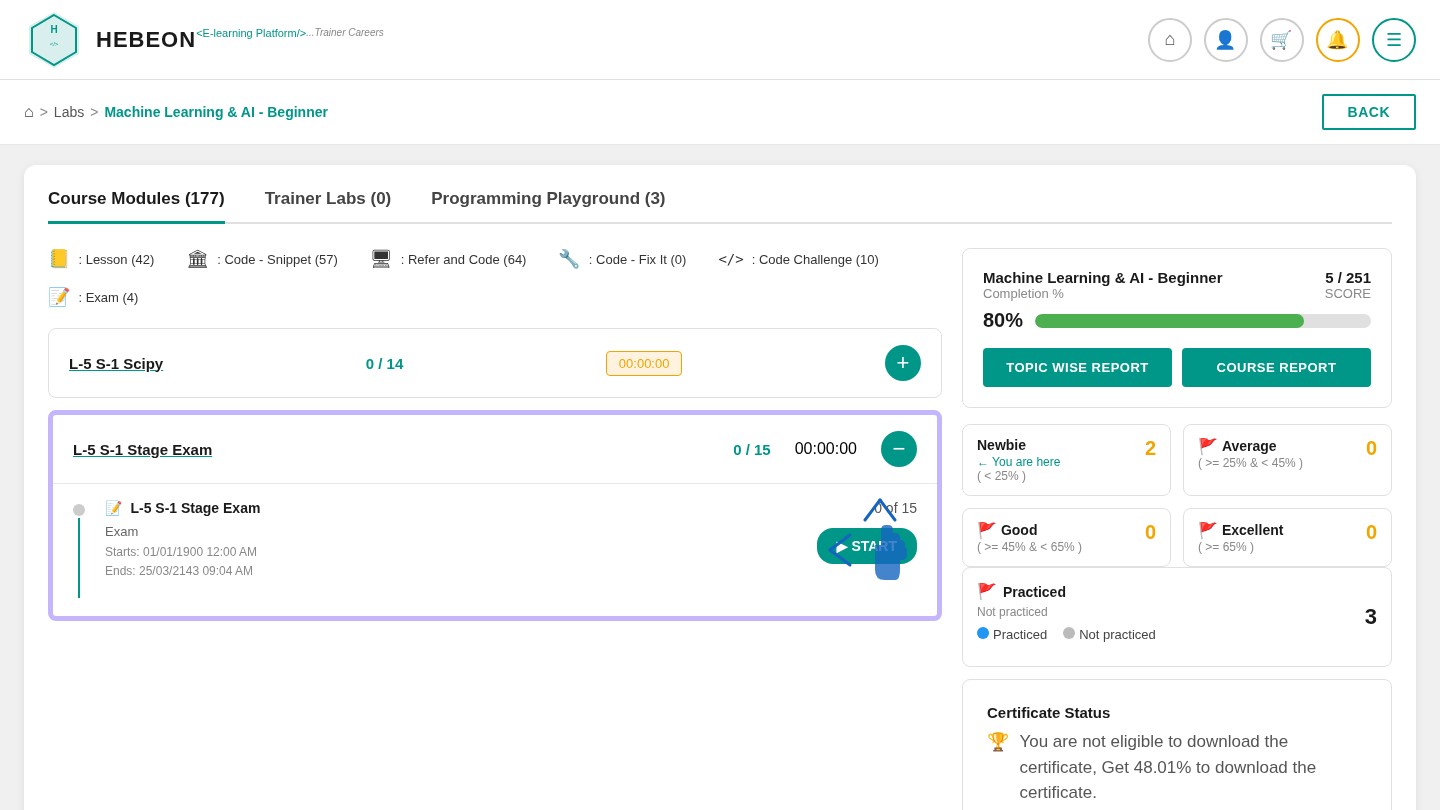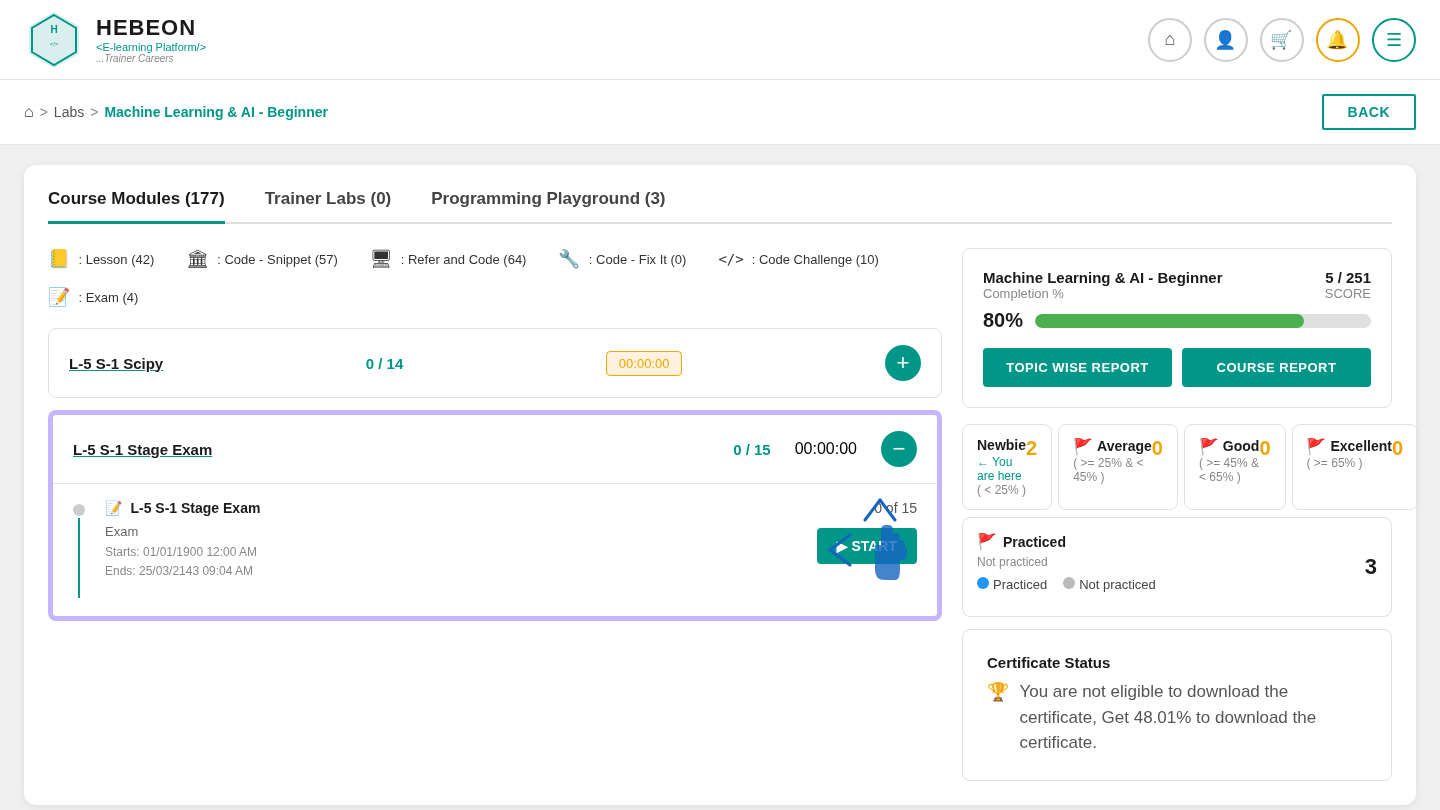"HEBEON" .logo-text { flex-direction: column -> none }
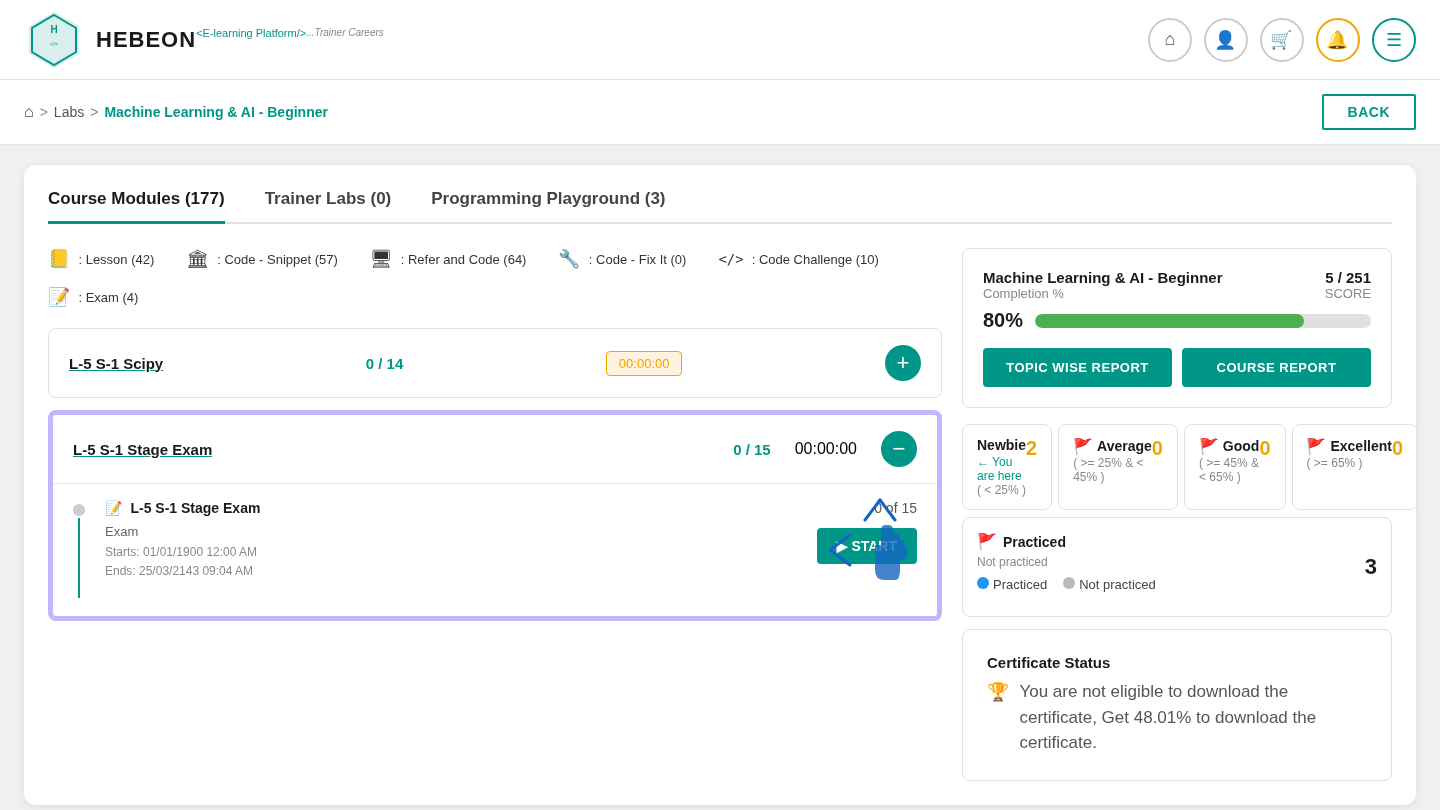"Newbie" .grade-grid { gap: 6px -> 12px; grid-template-columns: 1fr 1fr 1fr 1fr -> 1fr 1fr; margin-bottom: 7px -> 0 }
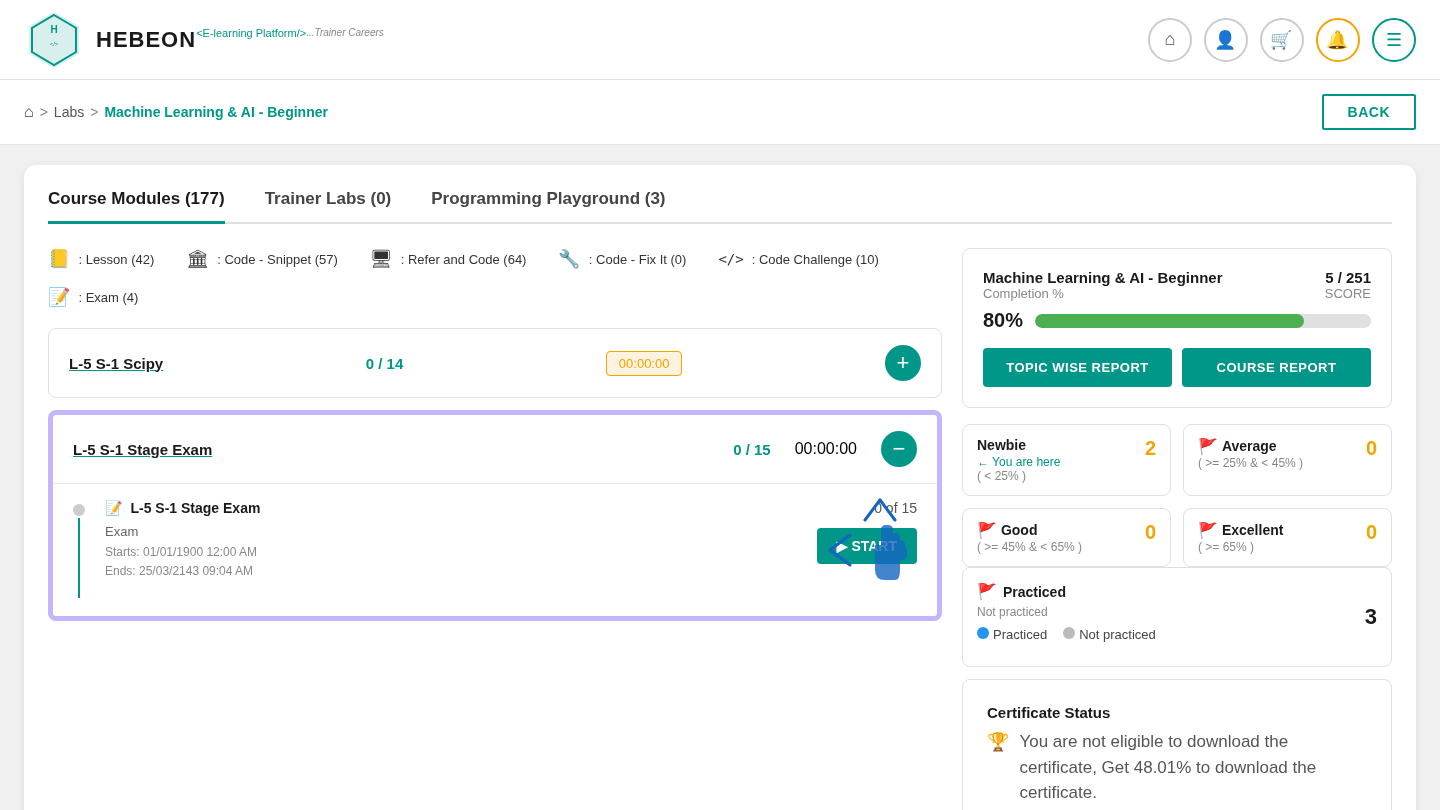"▶ START" .start-btn { border-radius: 4px -> 16px }
